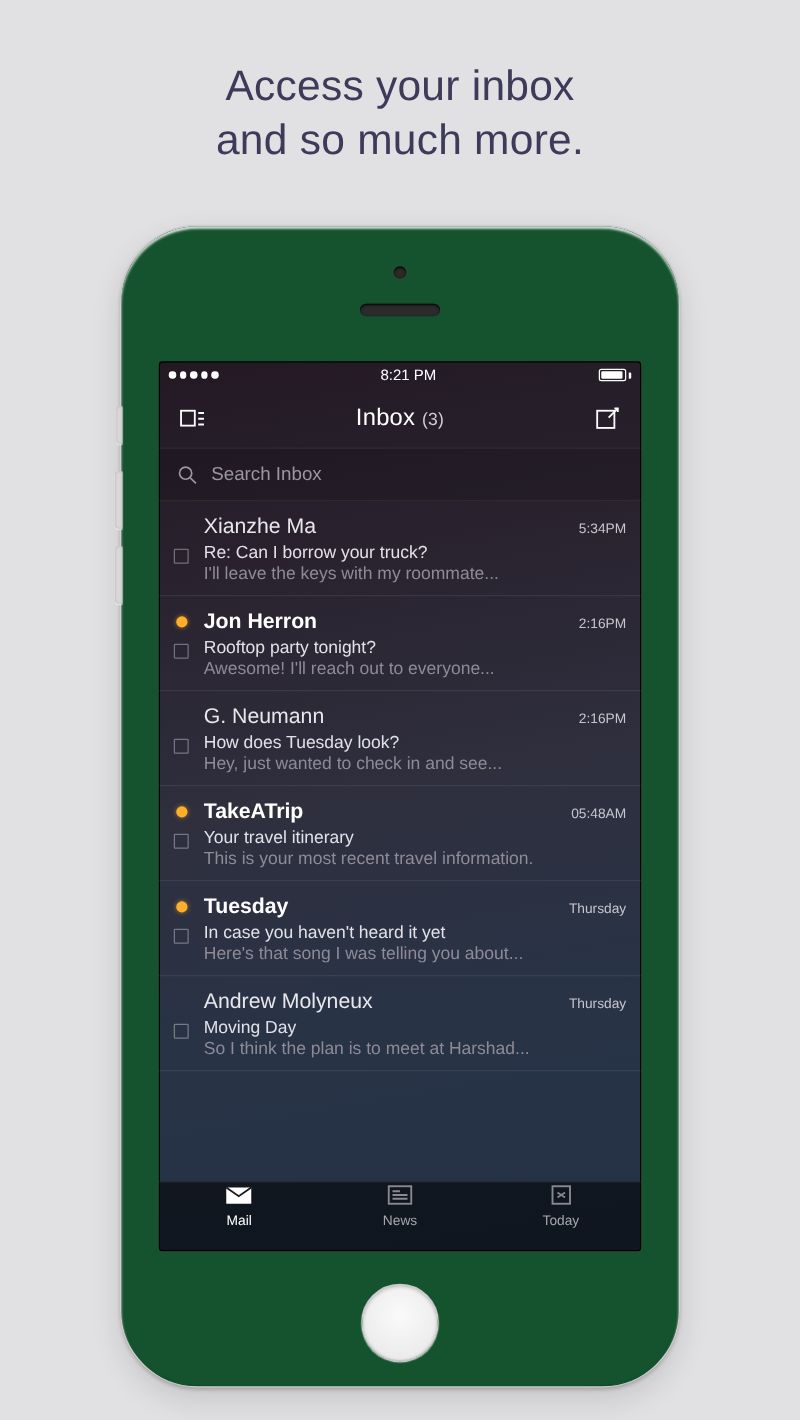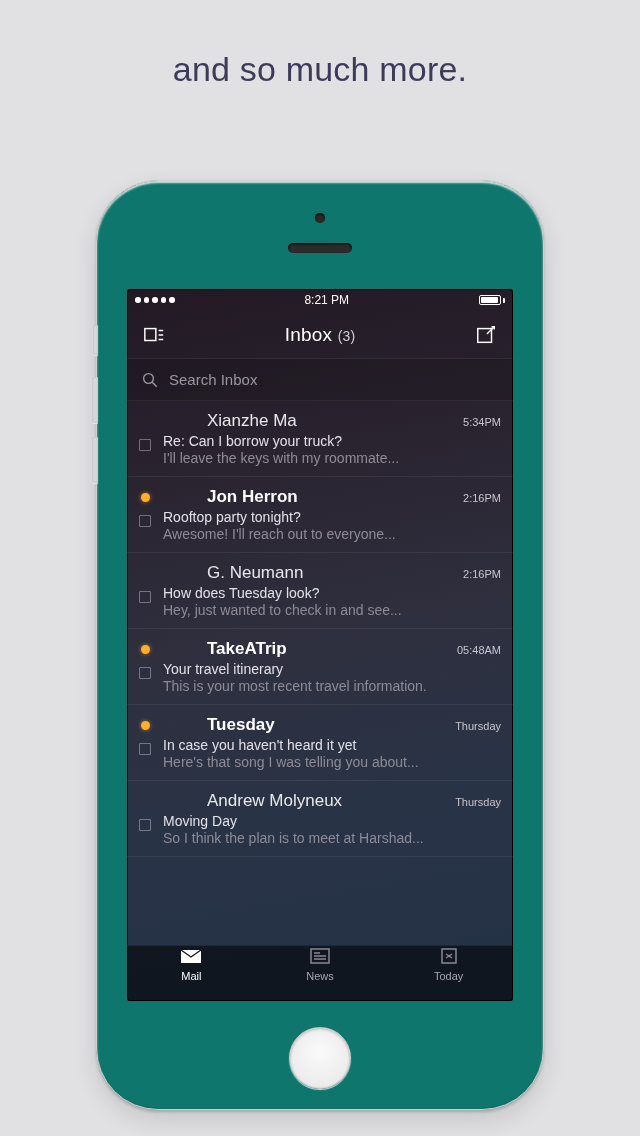"Access your inbox" div { html: none -> <div>Access your inbox</div> }
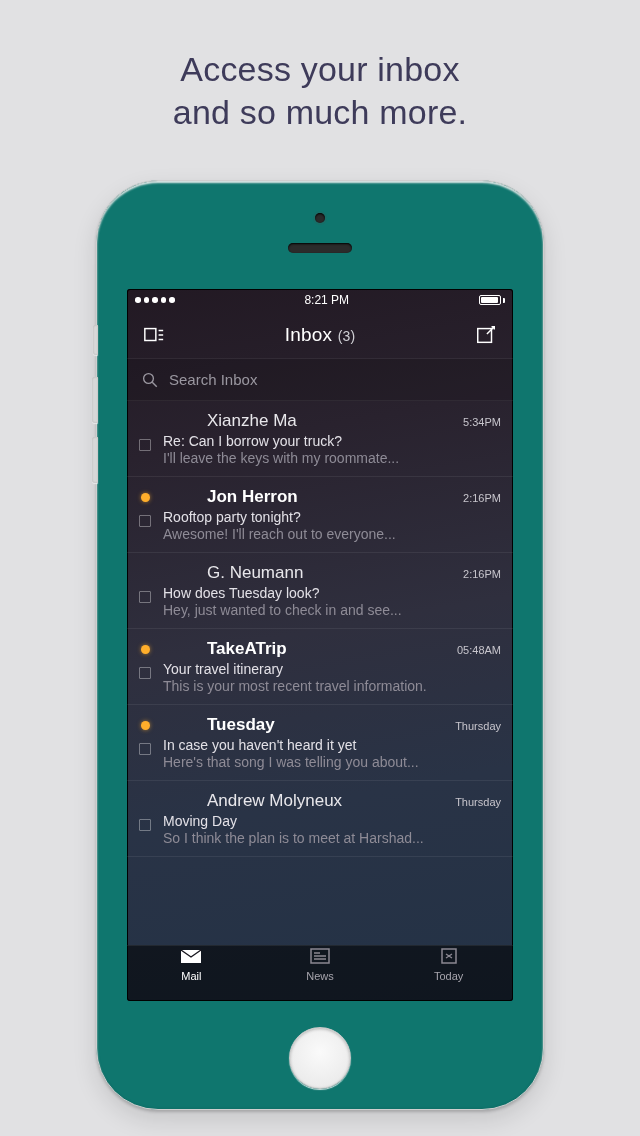"8:21 PM" .phone { background: #0f766e -> #14532d }
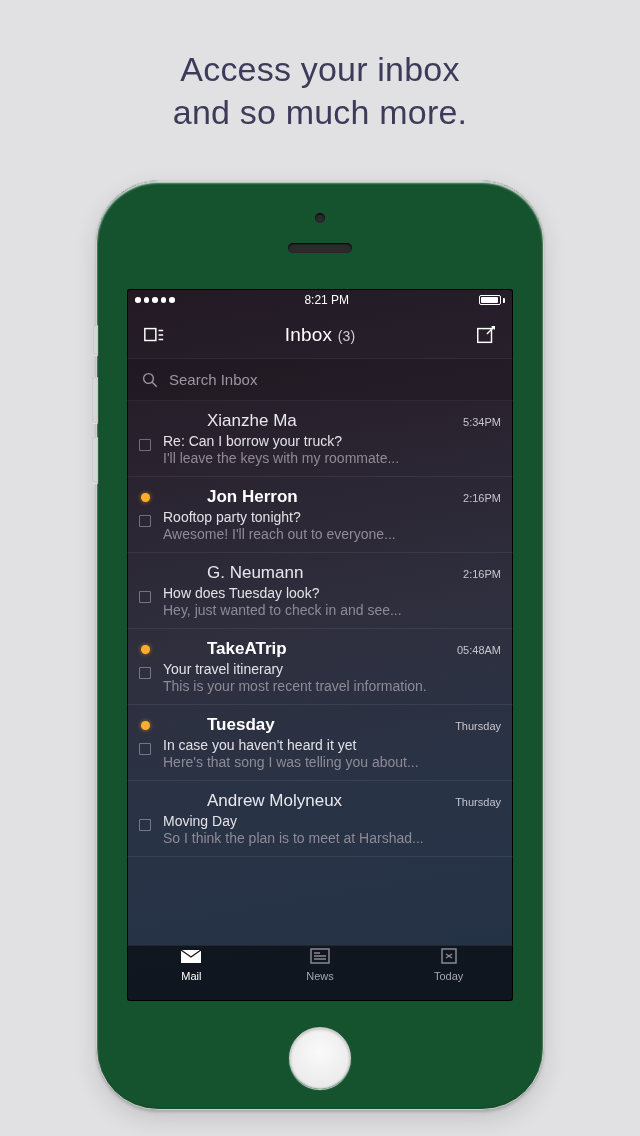"Xianzhe Ma" .row .sender { margin-left: 44px -> none }
